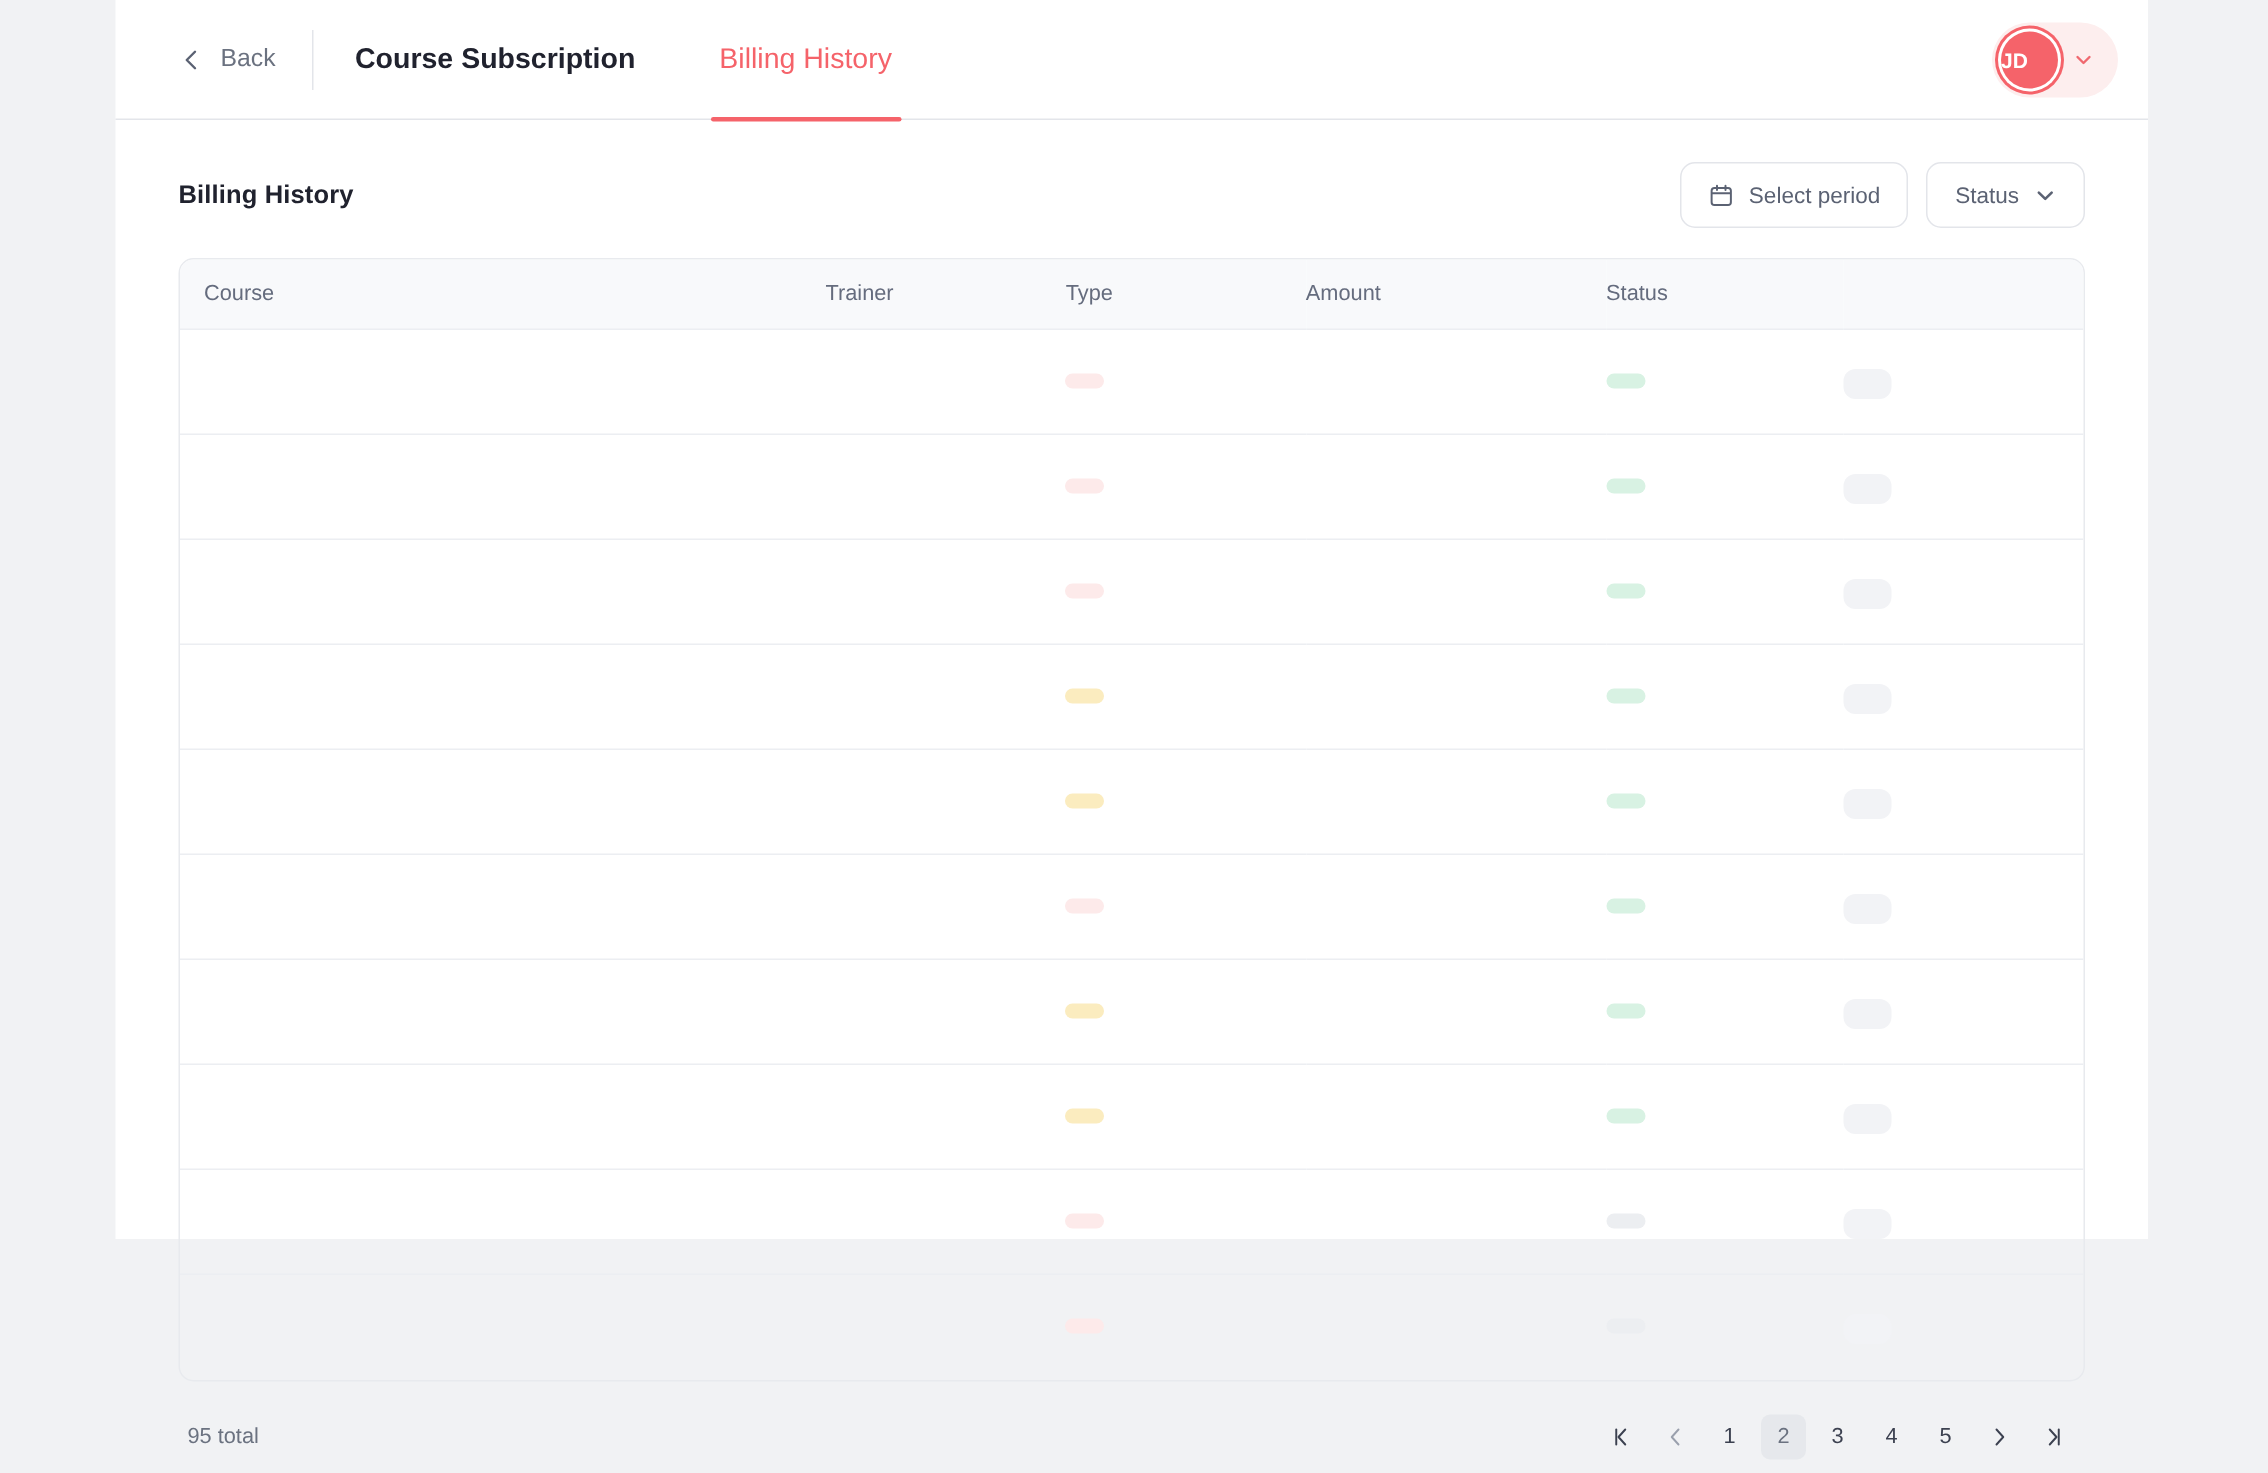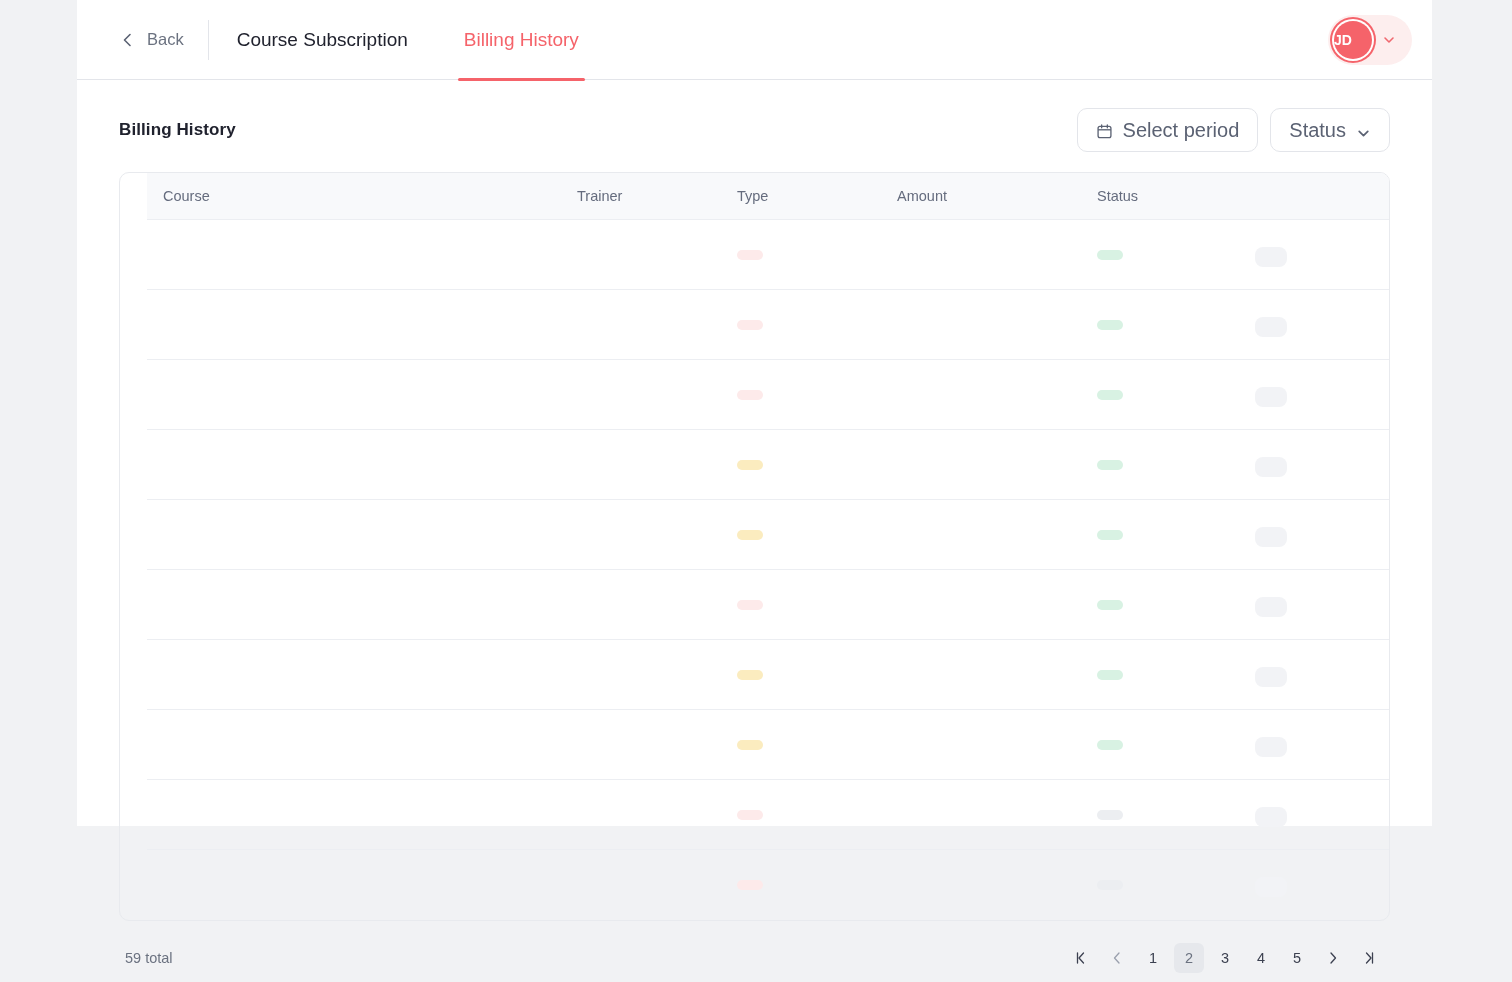"Course Subscription" .tab.plain { font-weight: 400 -> 700 }
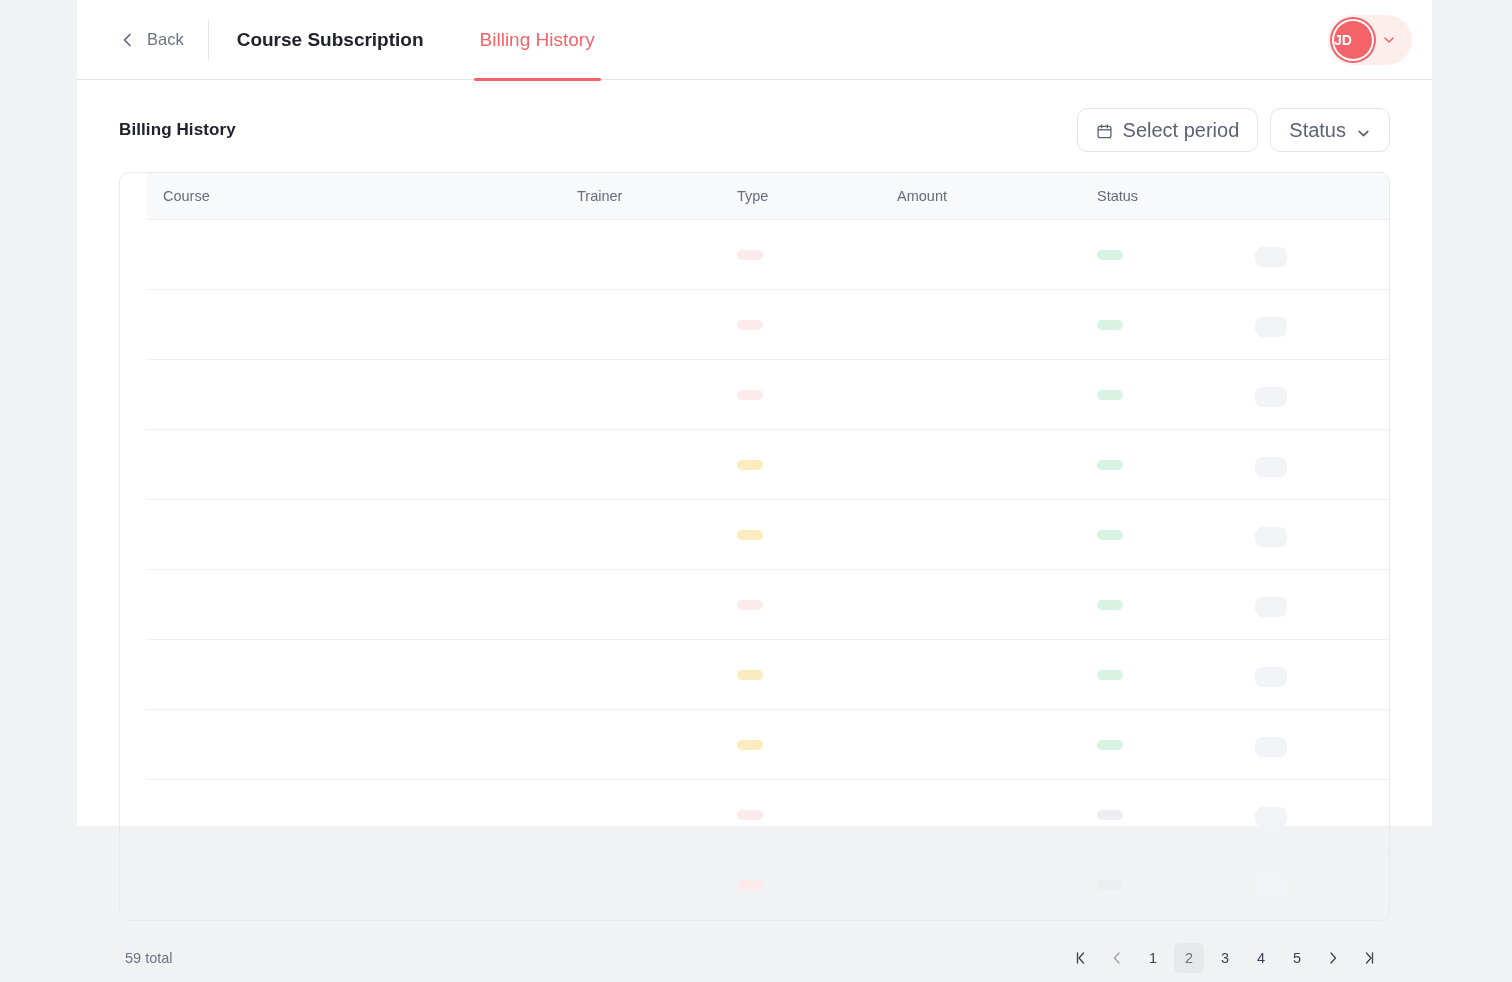"Select period" .btn-outline { font-size: 20px -> 15px }
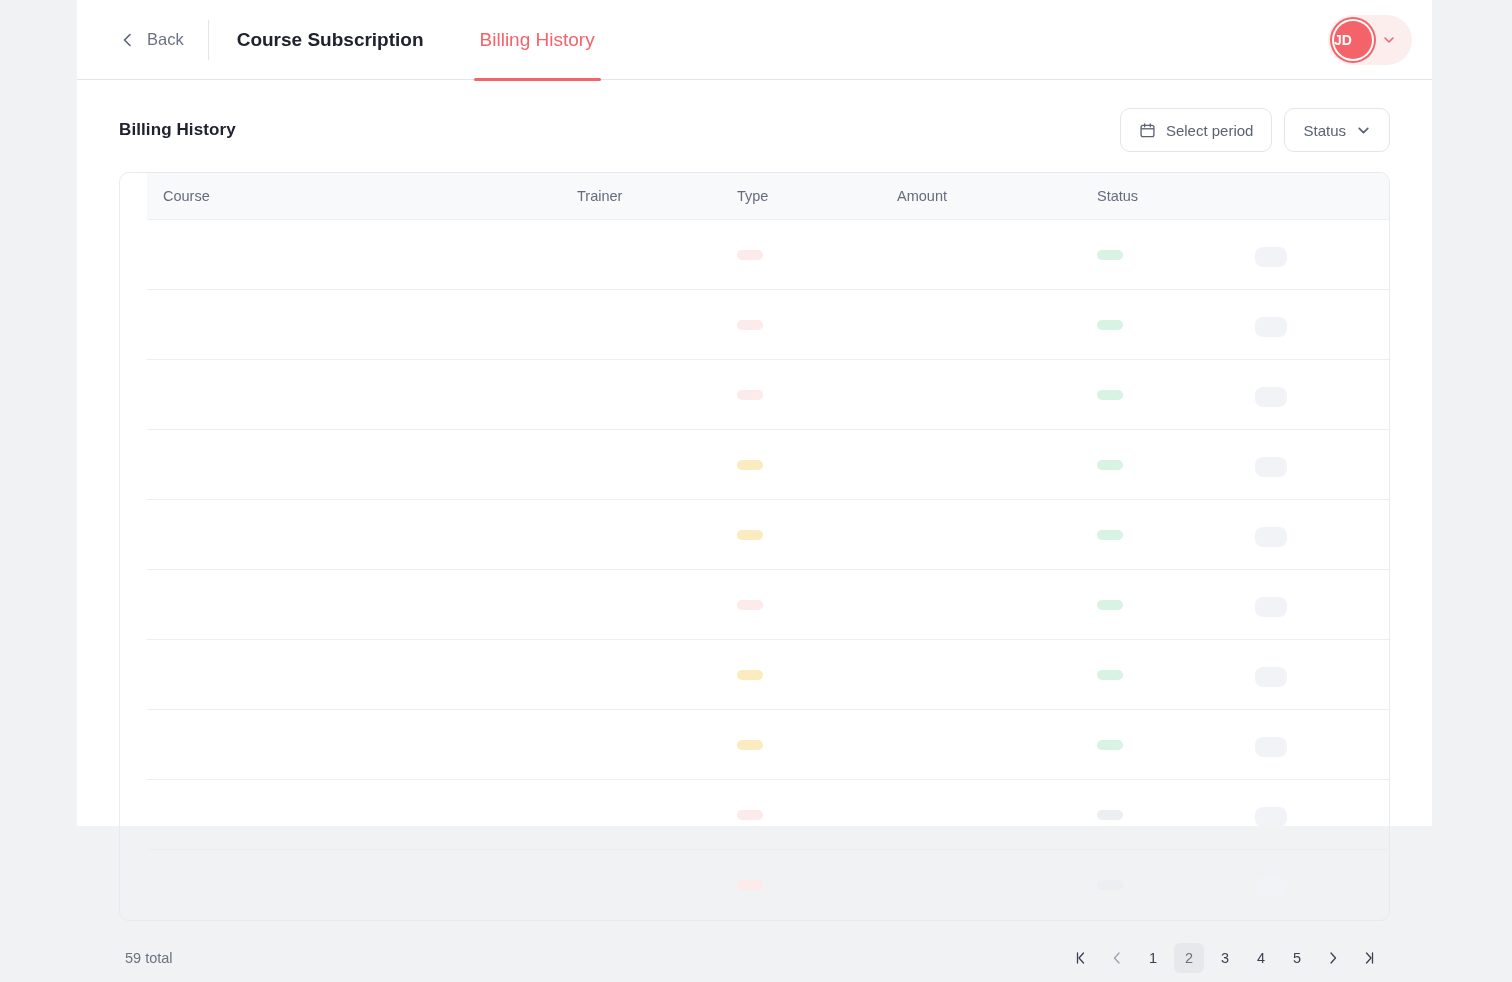"Course" .table-wrap { padding-left: 27px -> none }
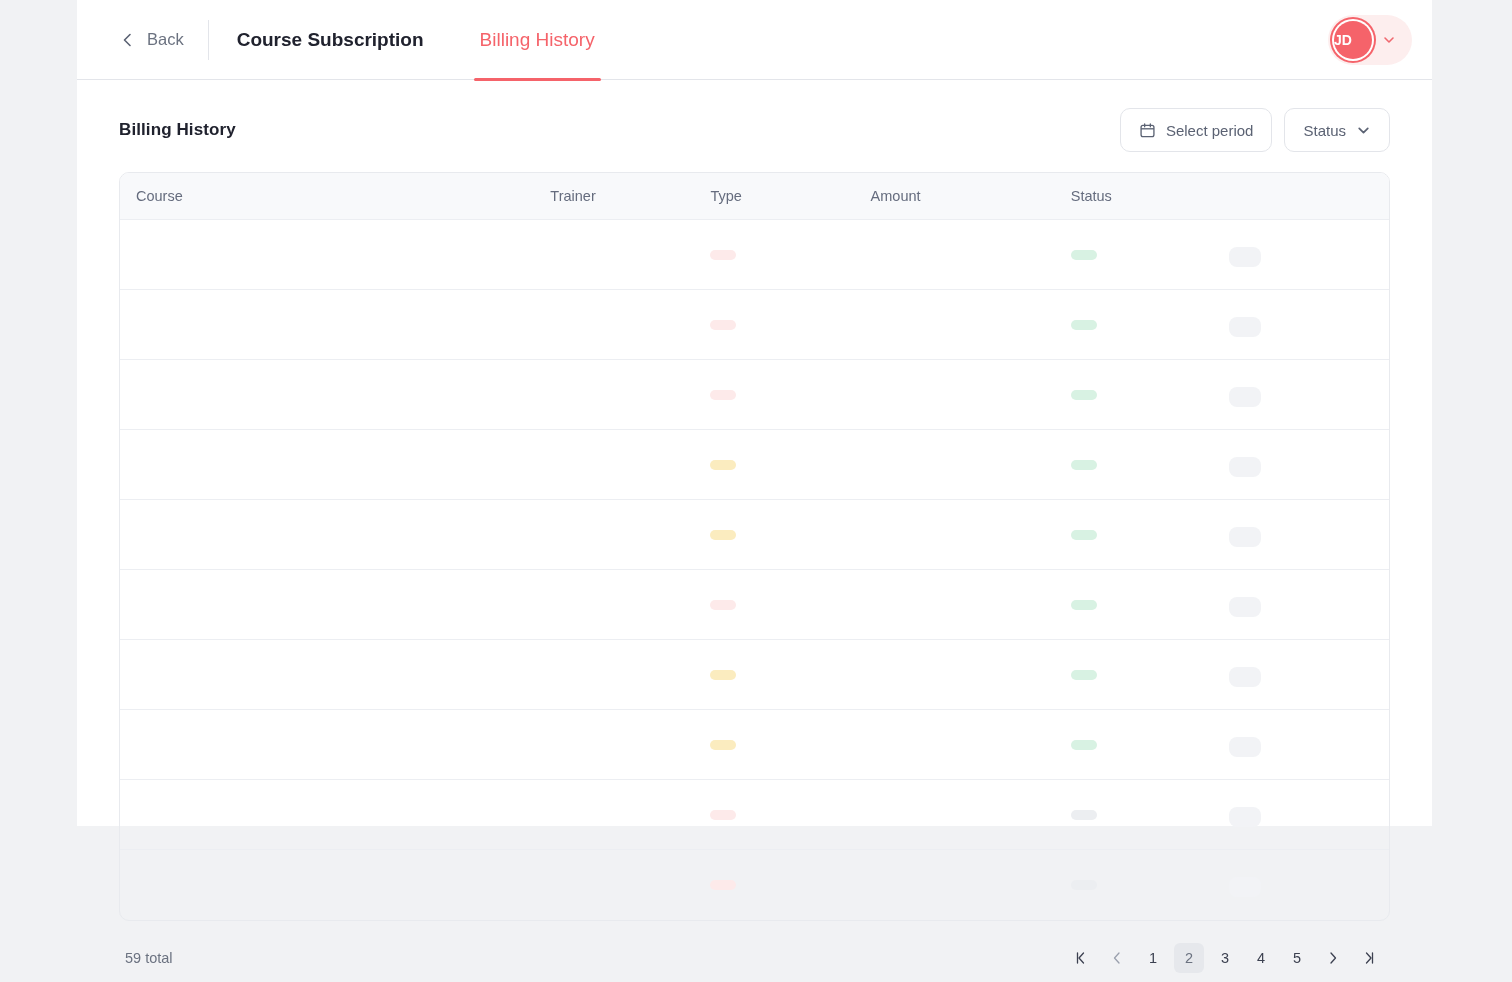"59 total" div.total-text { text: 59 -> 95 }
